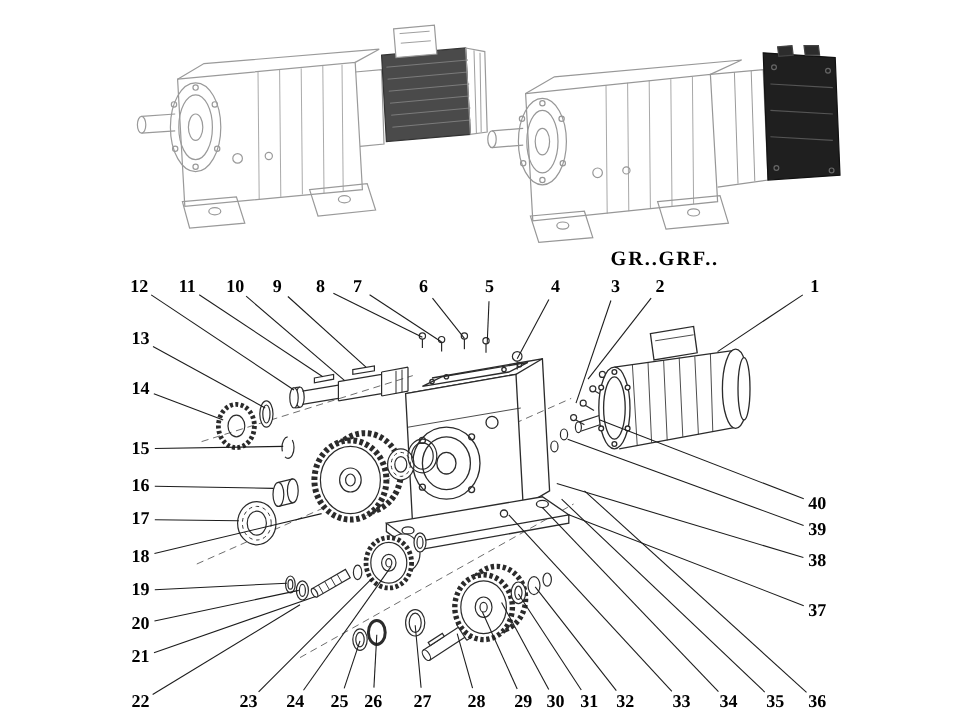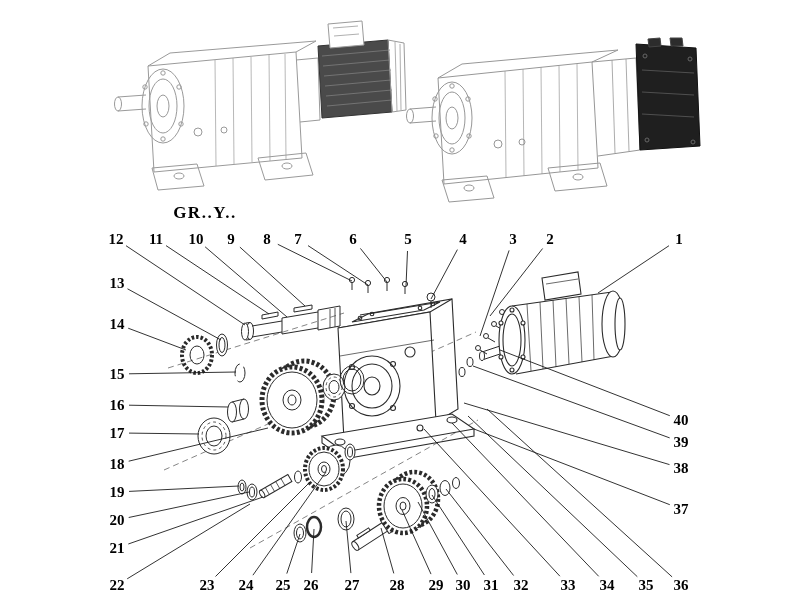"GR..Y.." div.model-label { html: <div>GR..Y..</div> -> none }
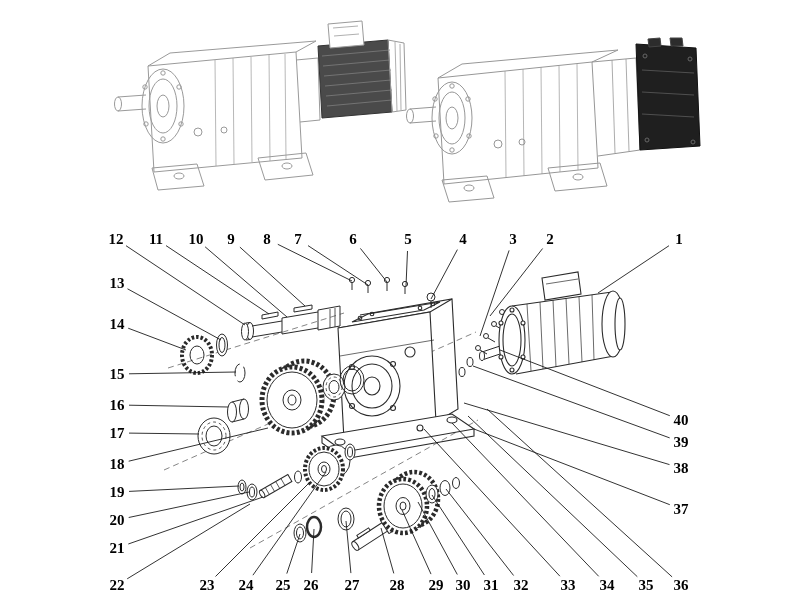"GR..GRF.." div.model-label { html: none -> <div>GR..GRF..</div> }
